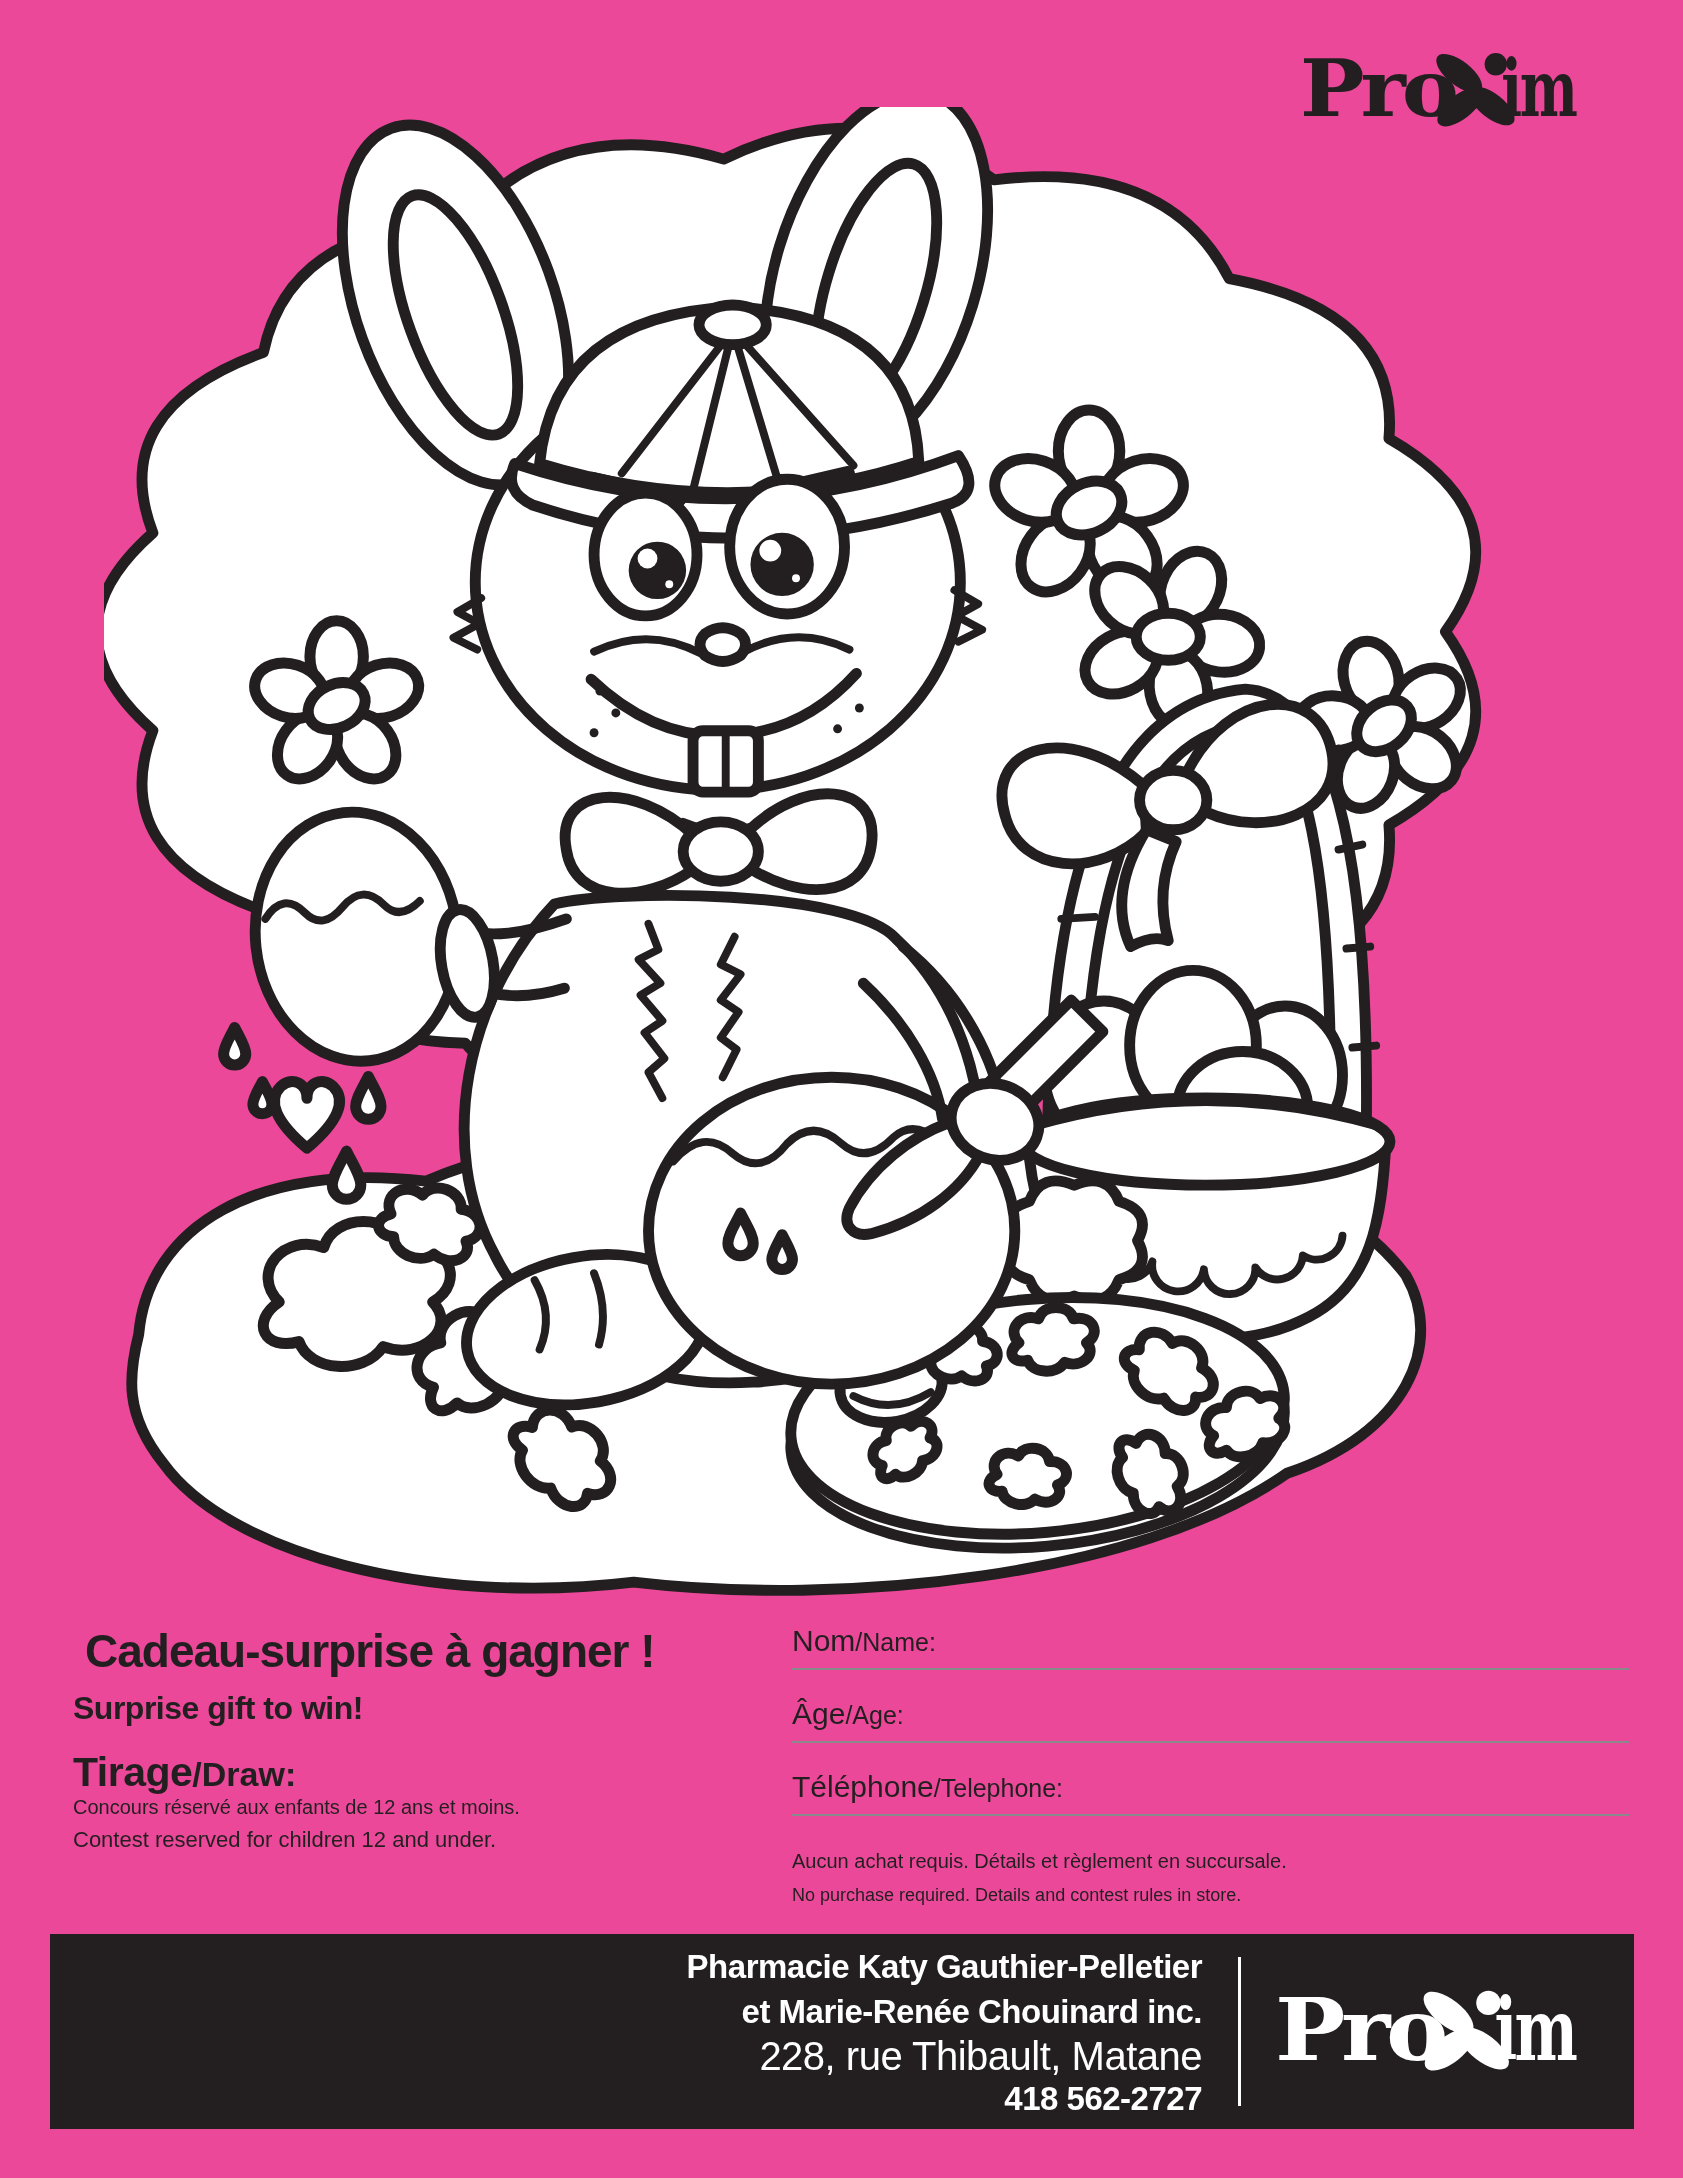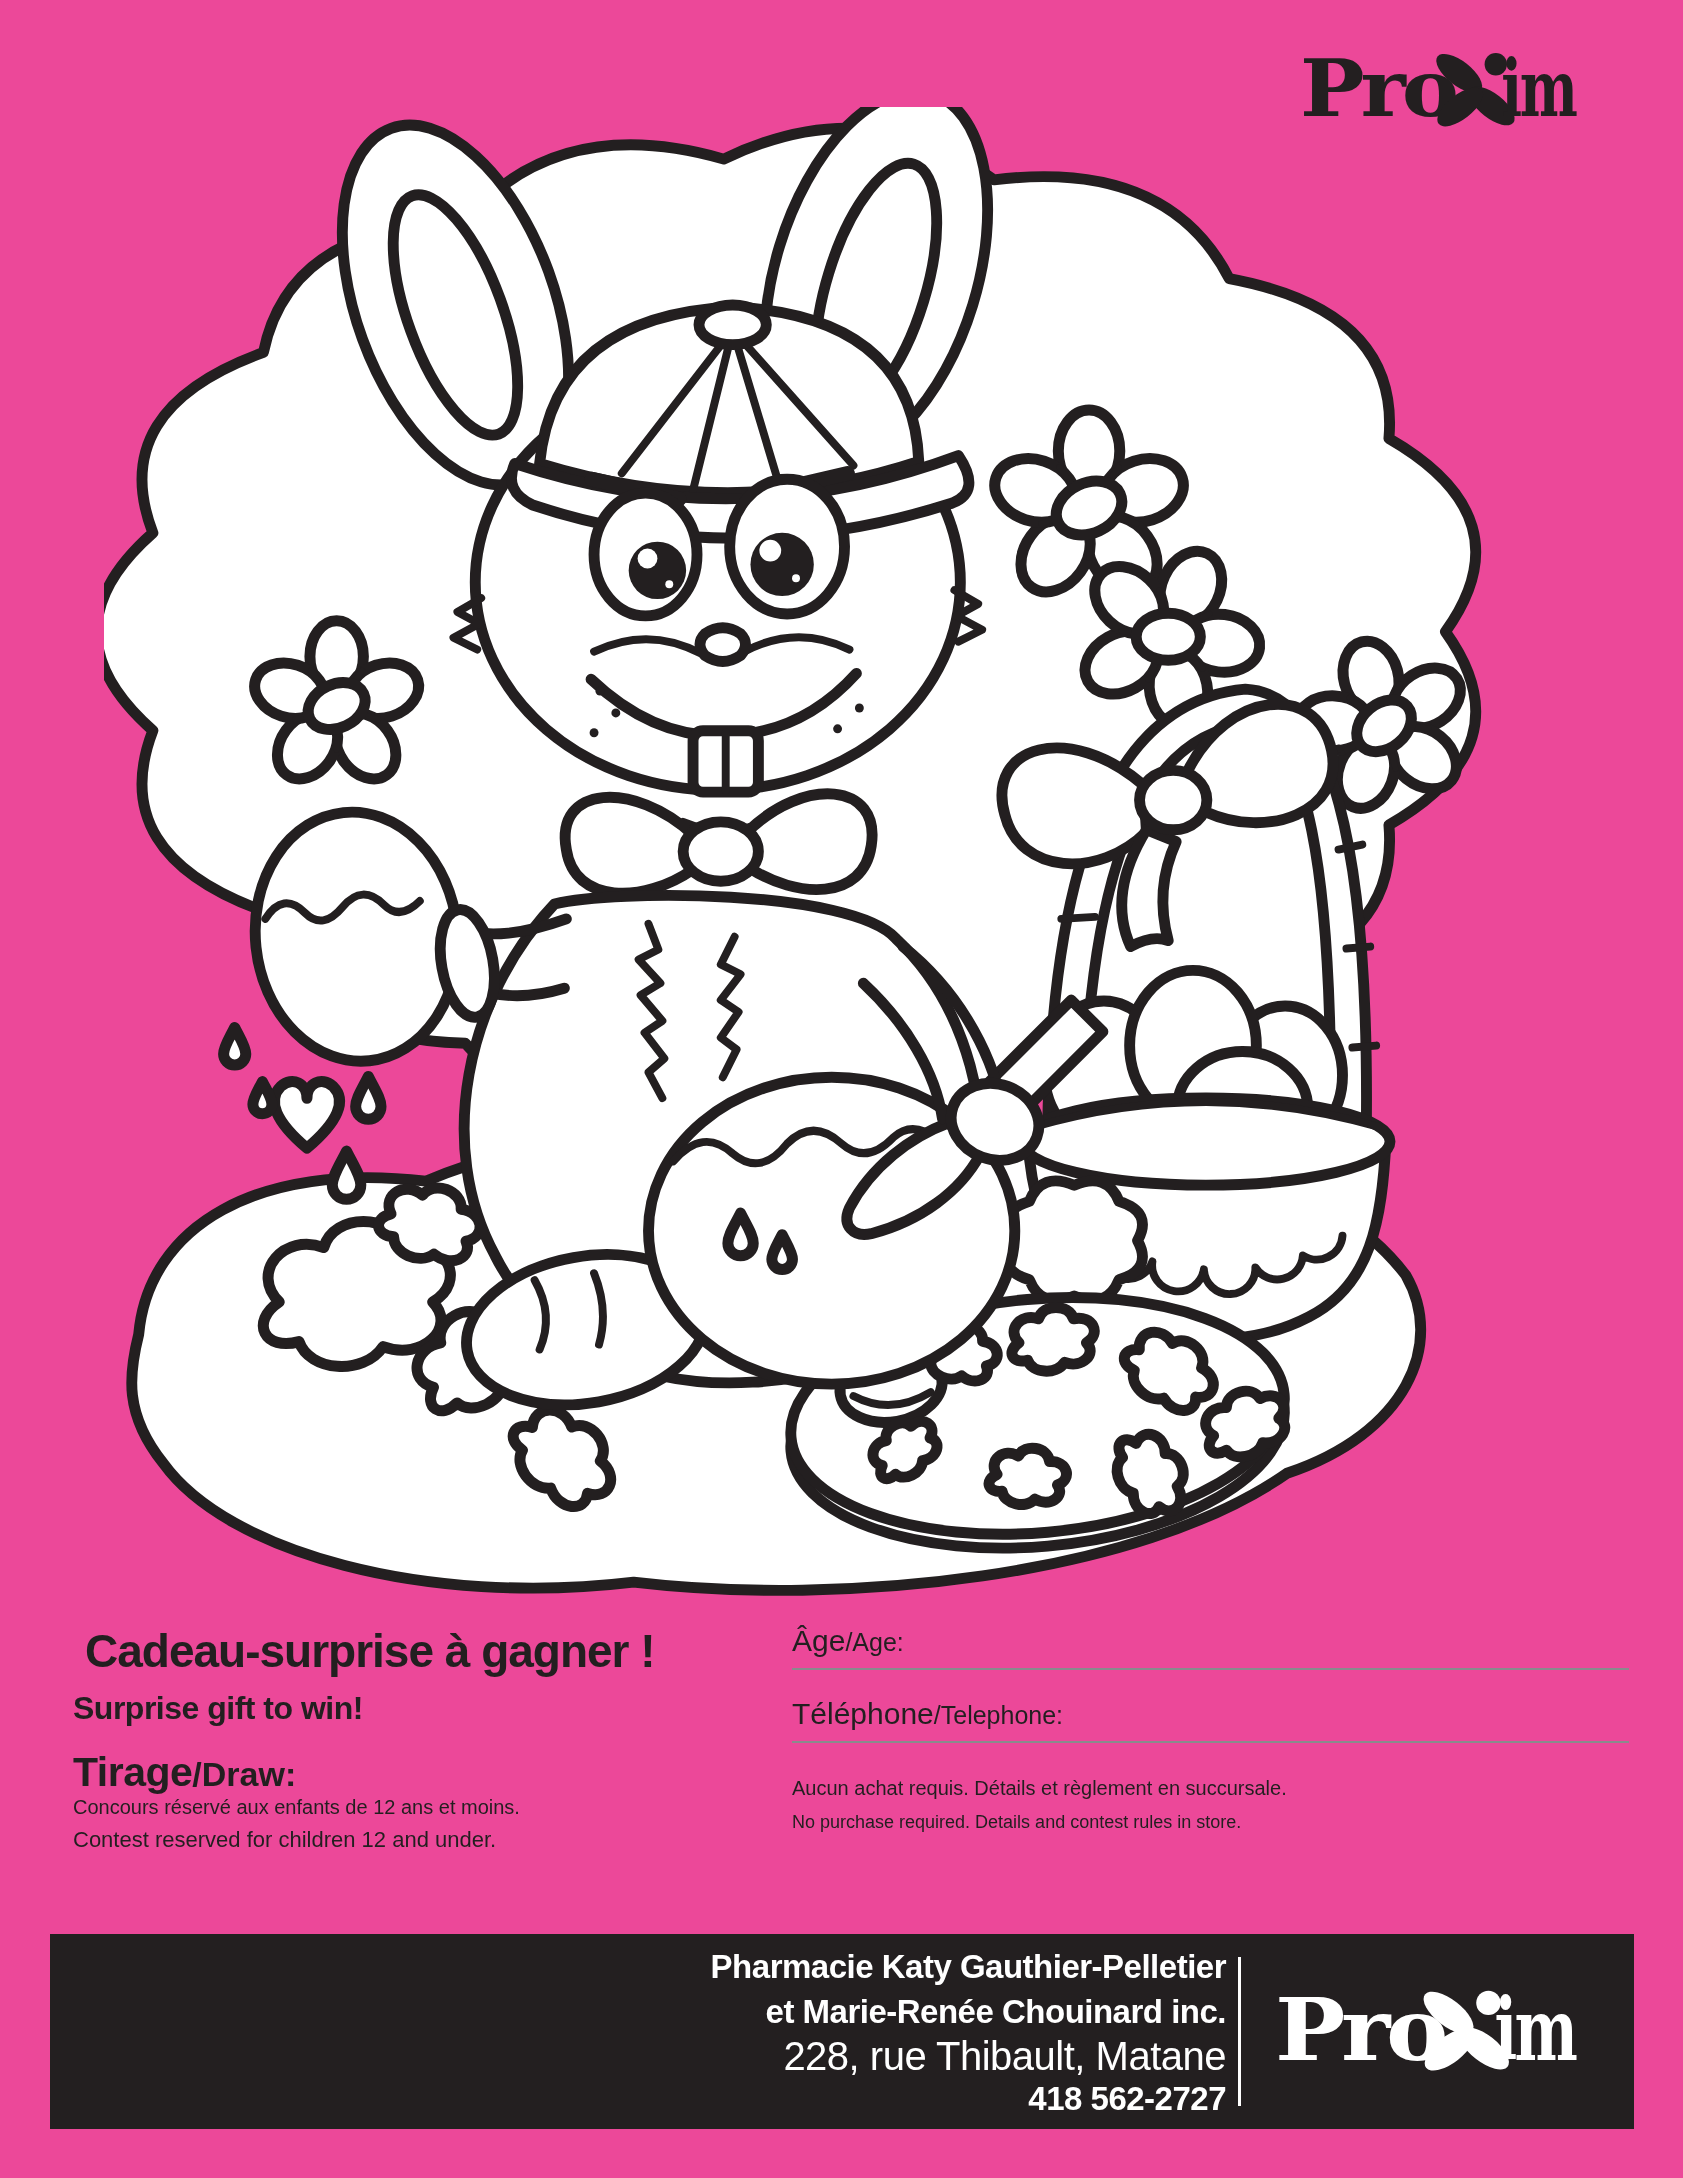"Nom/Name:" div.field { html: none -> <div> <span>Nom</span><span>/Name:</span> <div></div> </div> }
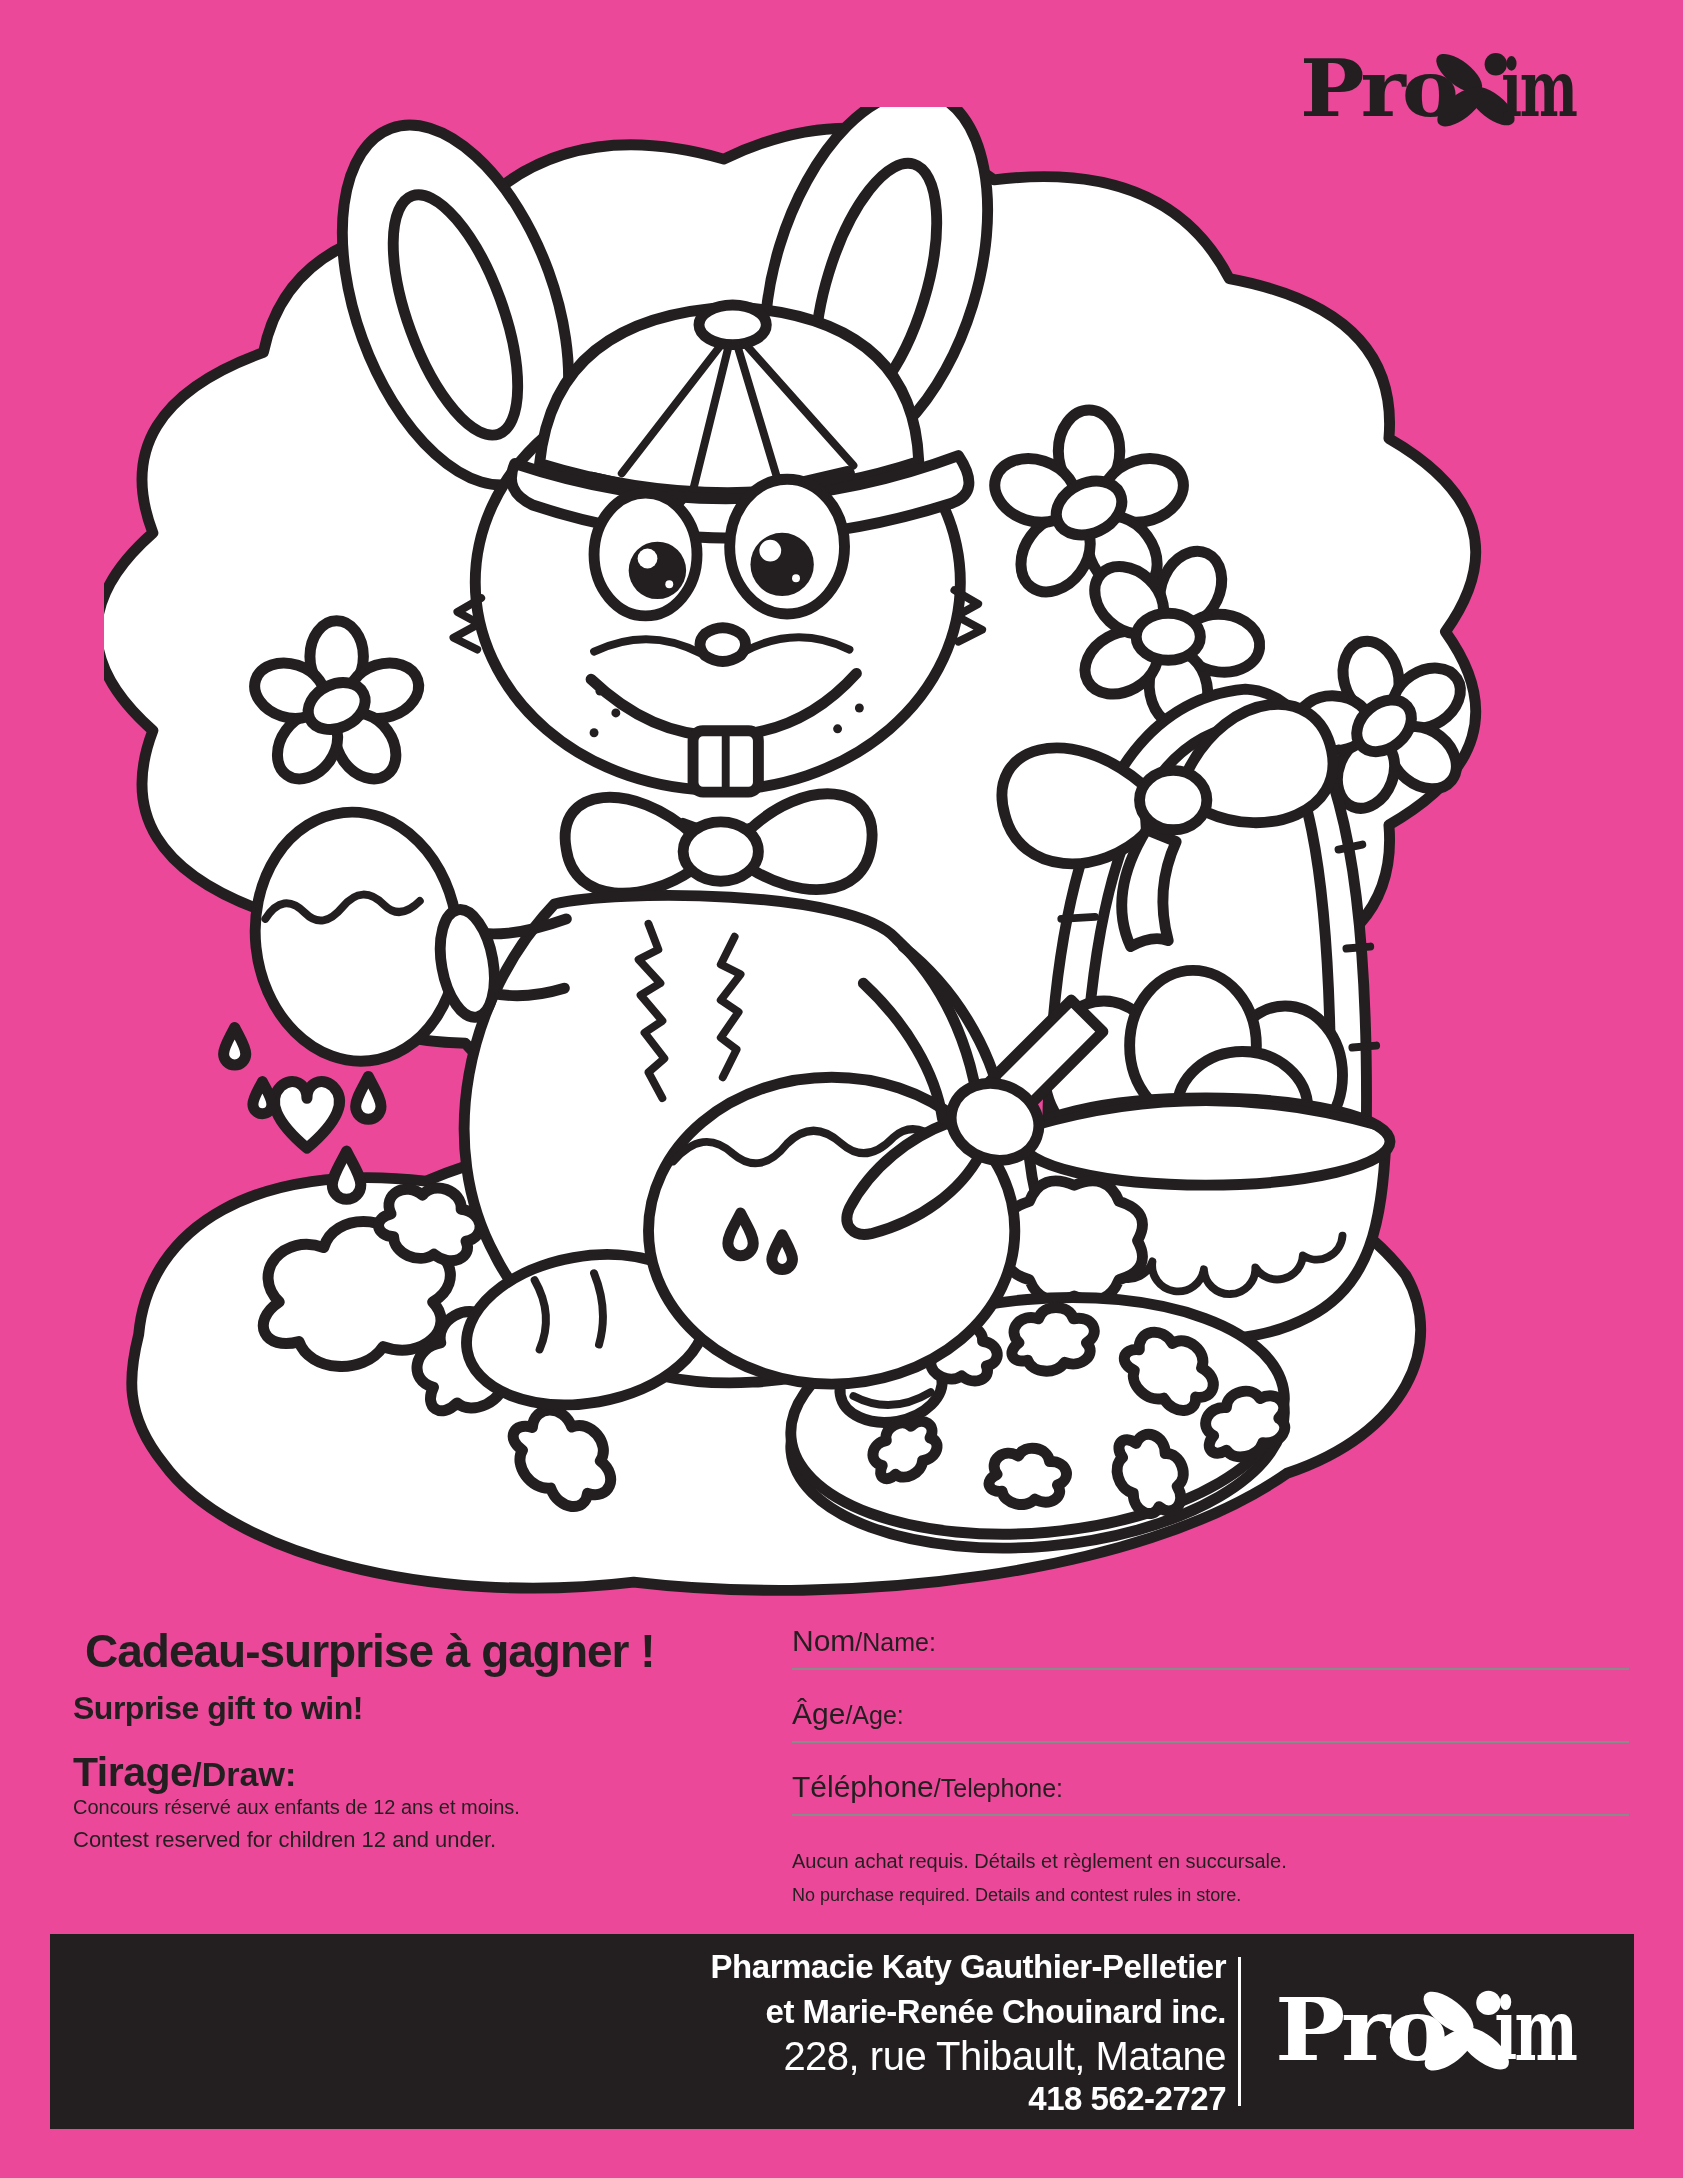"Pharmacie Katy Gauthier-Pelletier" .footer-text { padding-right: 12px -> 36px }
